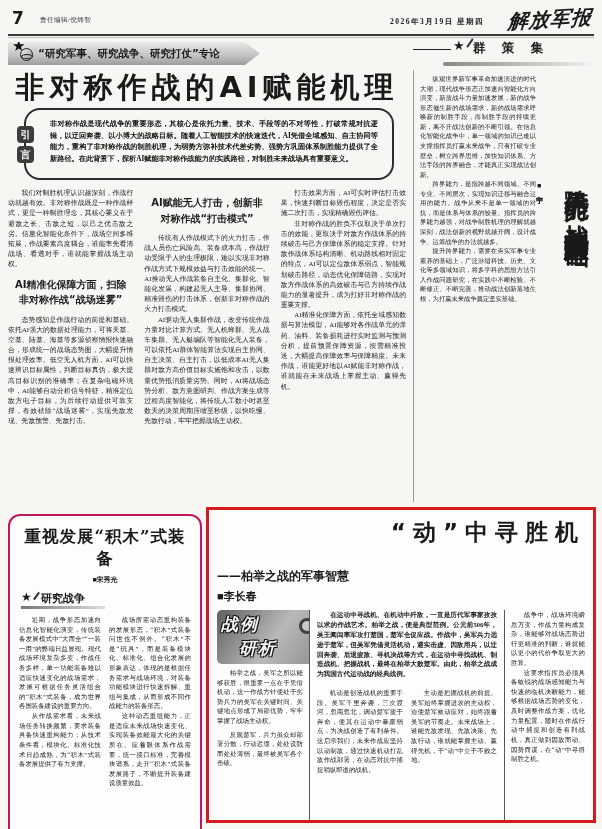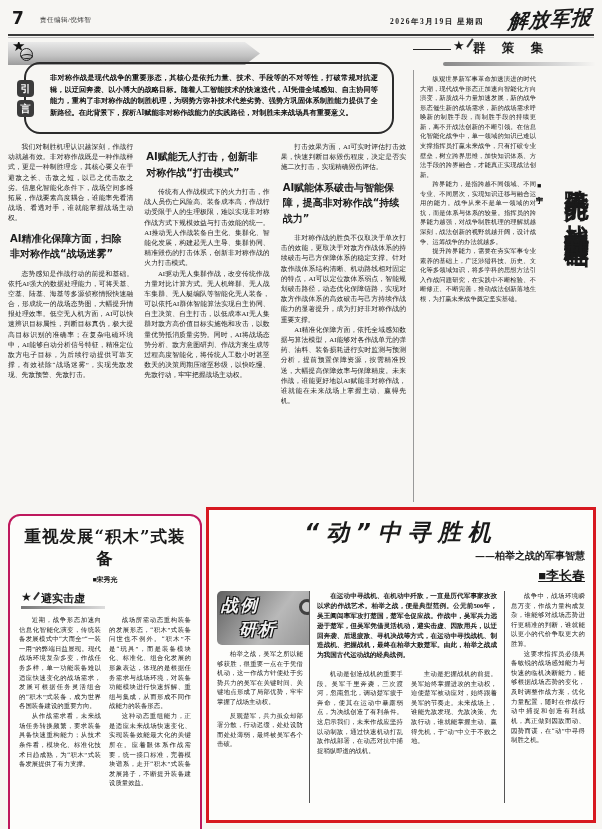"“研究军事、研究战争、研究打仗”专论" span { html: none -> <span>“研究军事、研究战争、研究打仗”专论</span> }
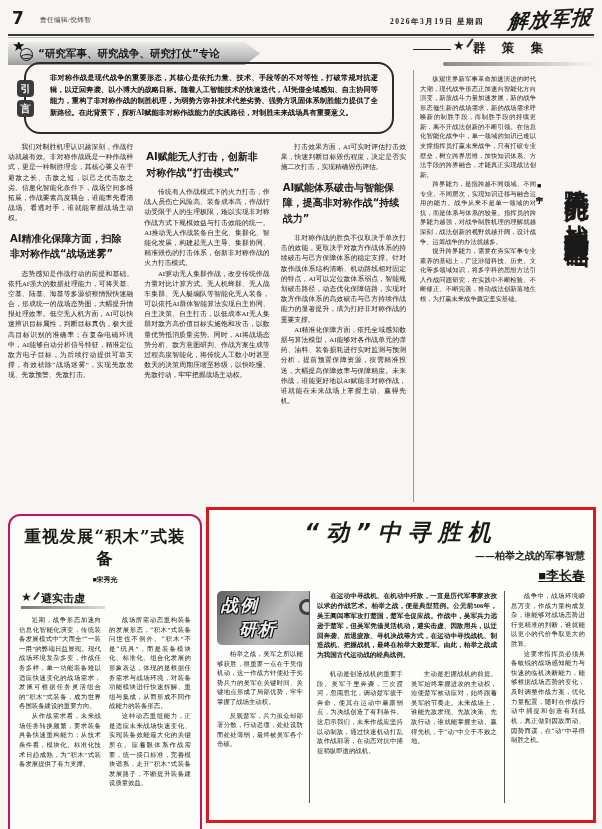"非对称作战的AI赋能机理" div.ma-title { html: none -> <div>非对称作战的AI赋能机理</div> }
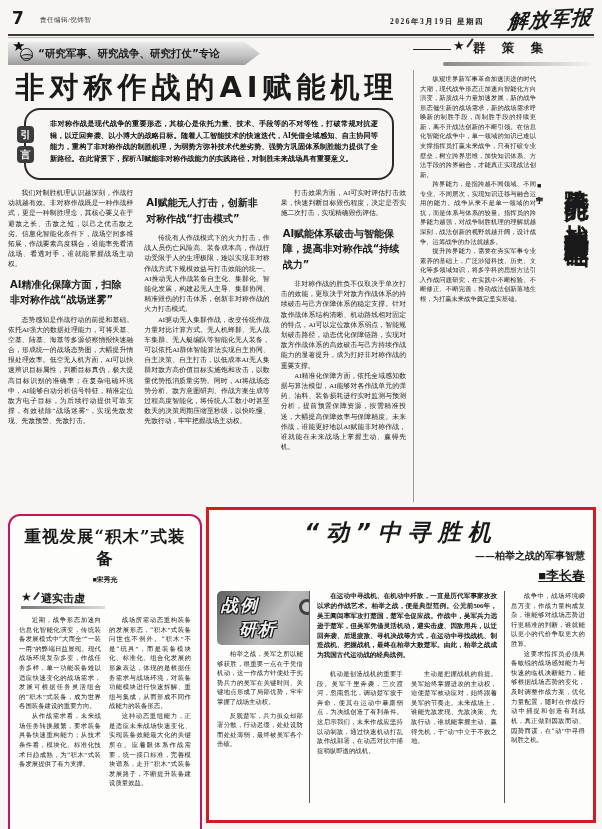"AI赋能无人打击，创新非对称作战“打击模式”" .ma-sub { text-align: left -> center }
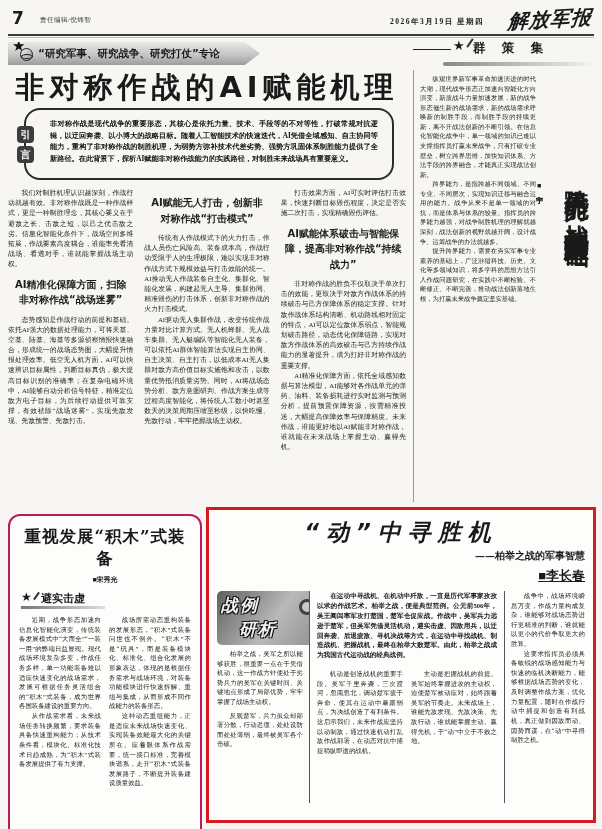"AI赋能体系破击与智能保障，提高非对称作战“持续战力”" p.ma-sub { html: <p>AI赋能体系破击与智能保障，提高非对称作战“持续战力”</p> -> none }
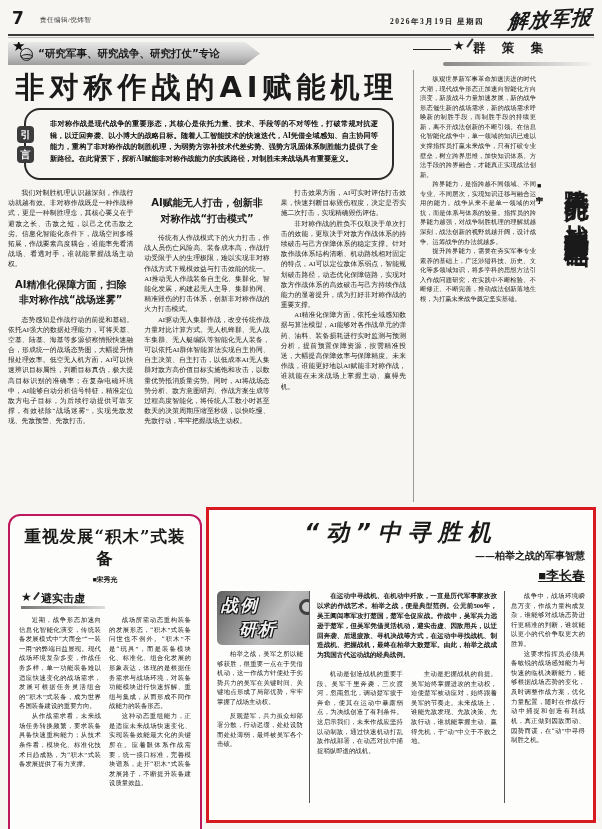"“动”中寻胜机" .bj-title { font-style: italic -> none; text-align: center -> right }
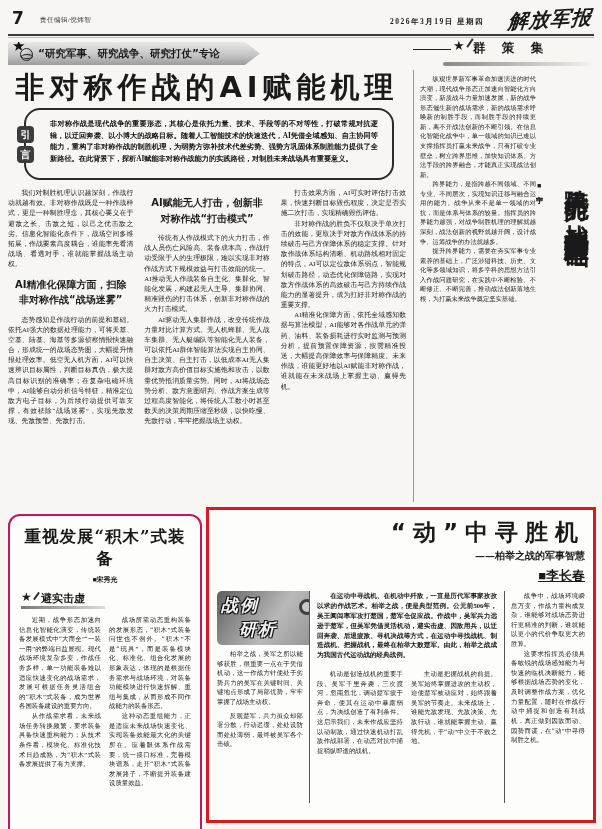"——柏举之战的军事智慧" .bj-subtitle { font-size: 10px -> 12px; margin-top: 1px -> 20px; text-align: right -> left }
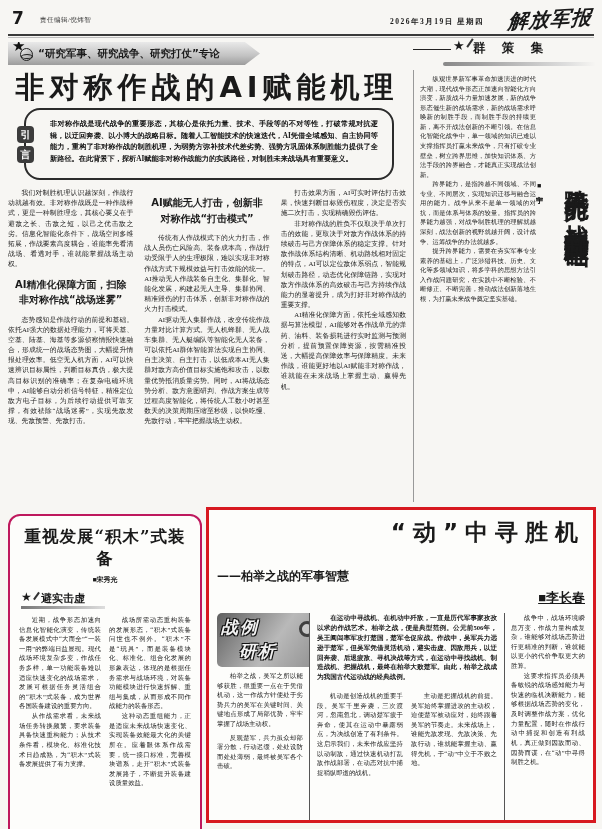"避实击虚" span { text: 避实击虚 -> 研究战争 }
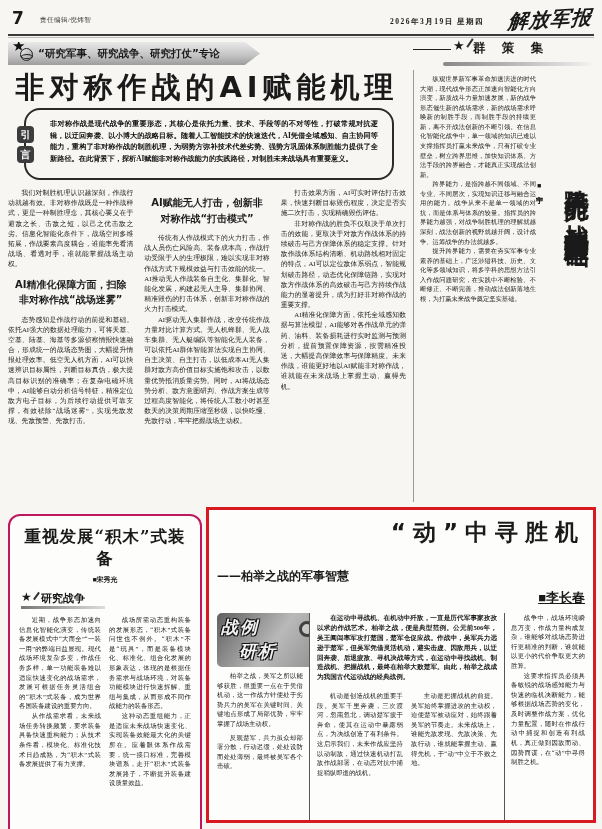"■李长春" .bj-byline { font-size: 13px -> 11px; text-align: right -> left; text-decoration: underline -> none }
